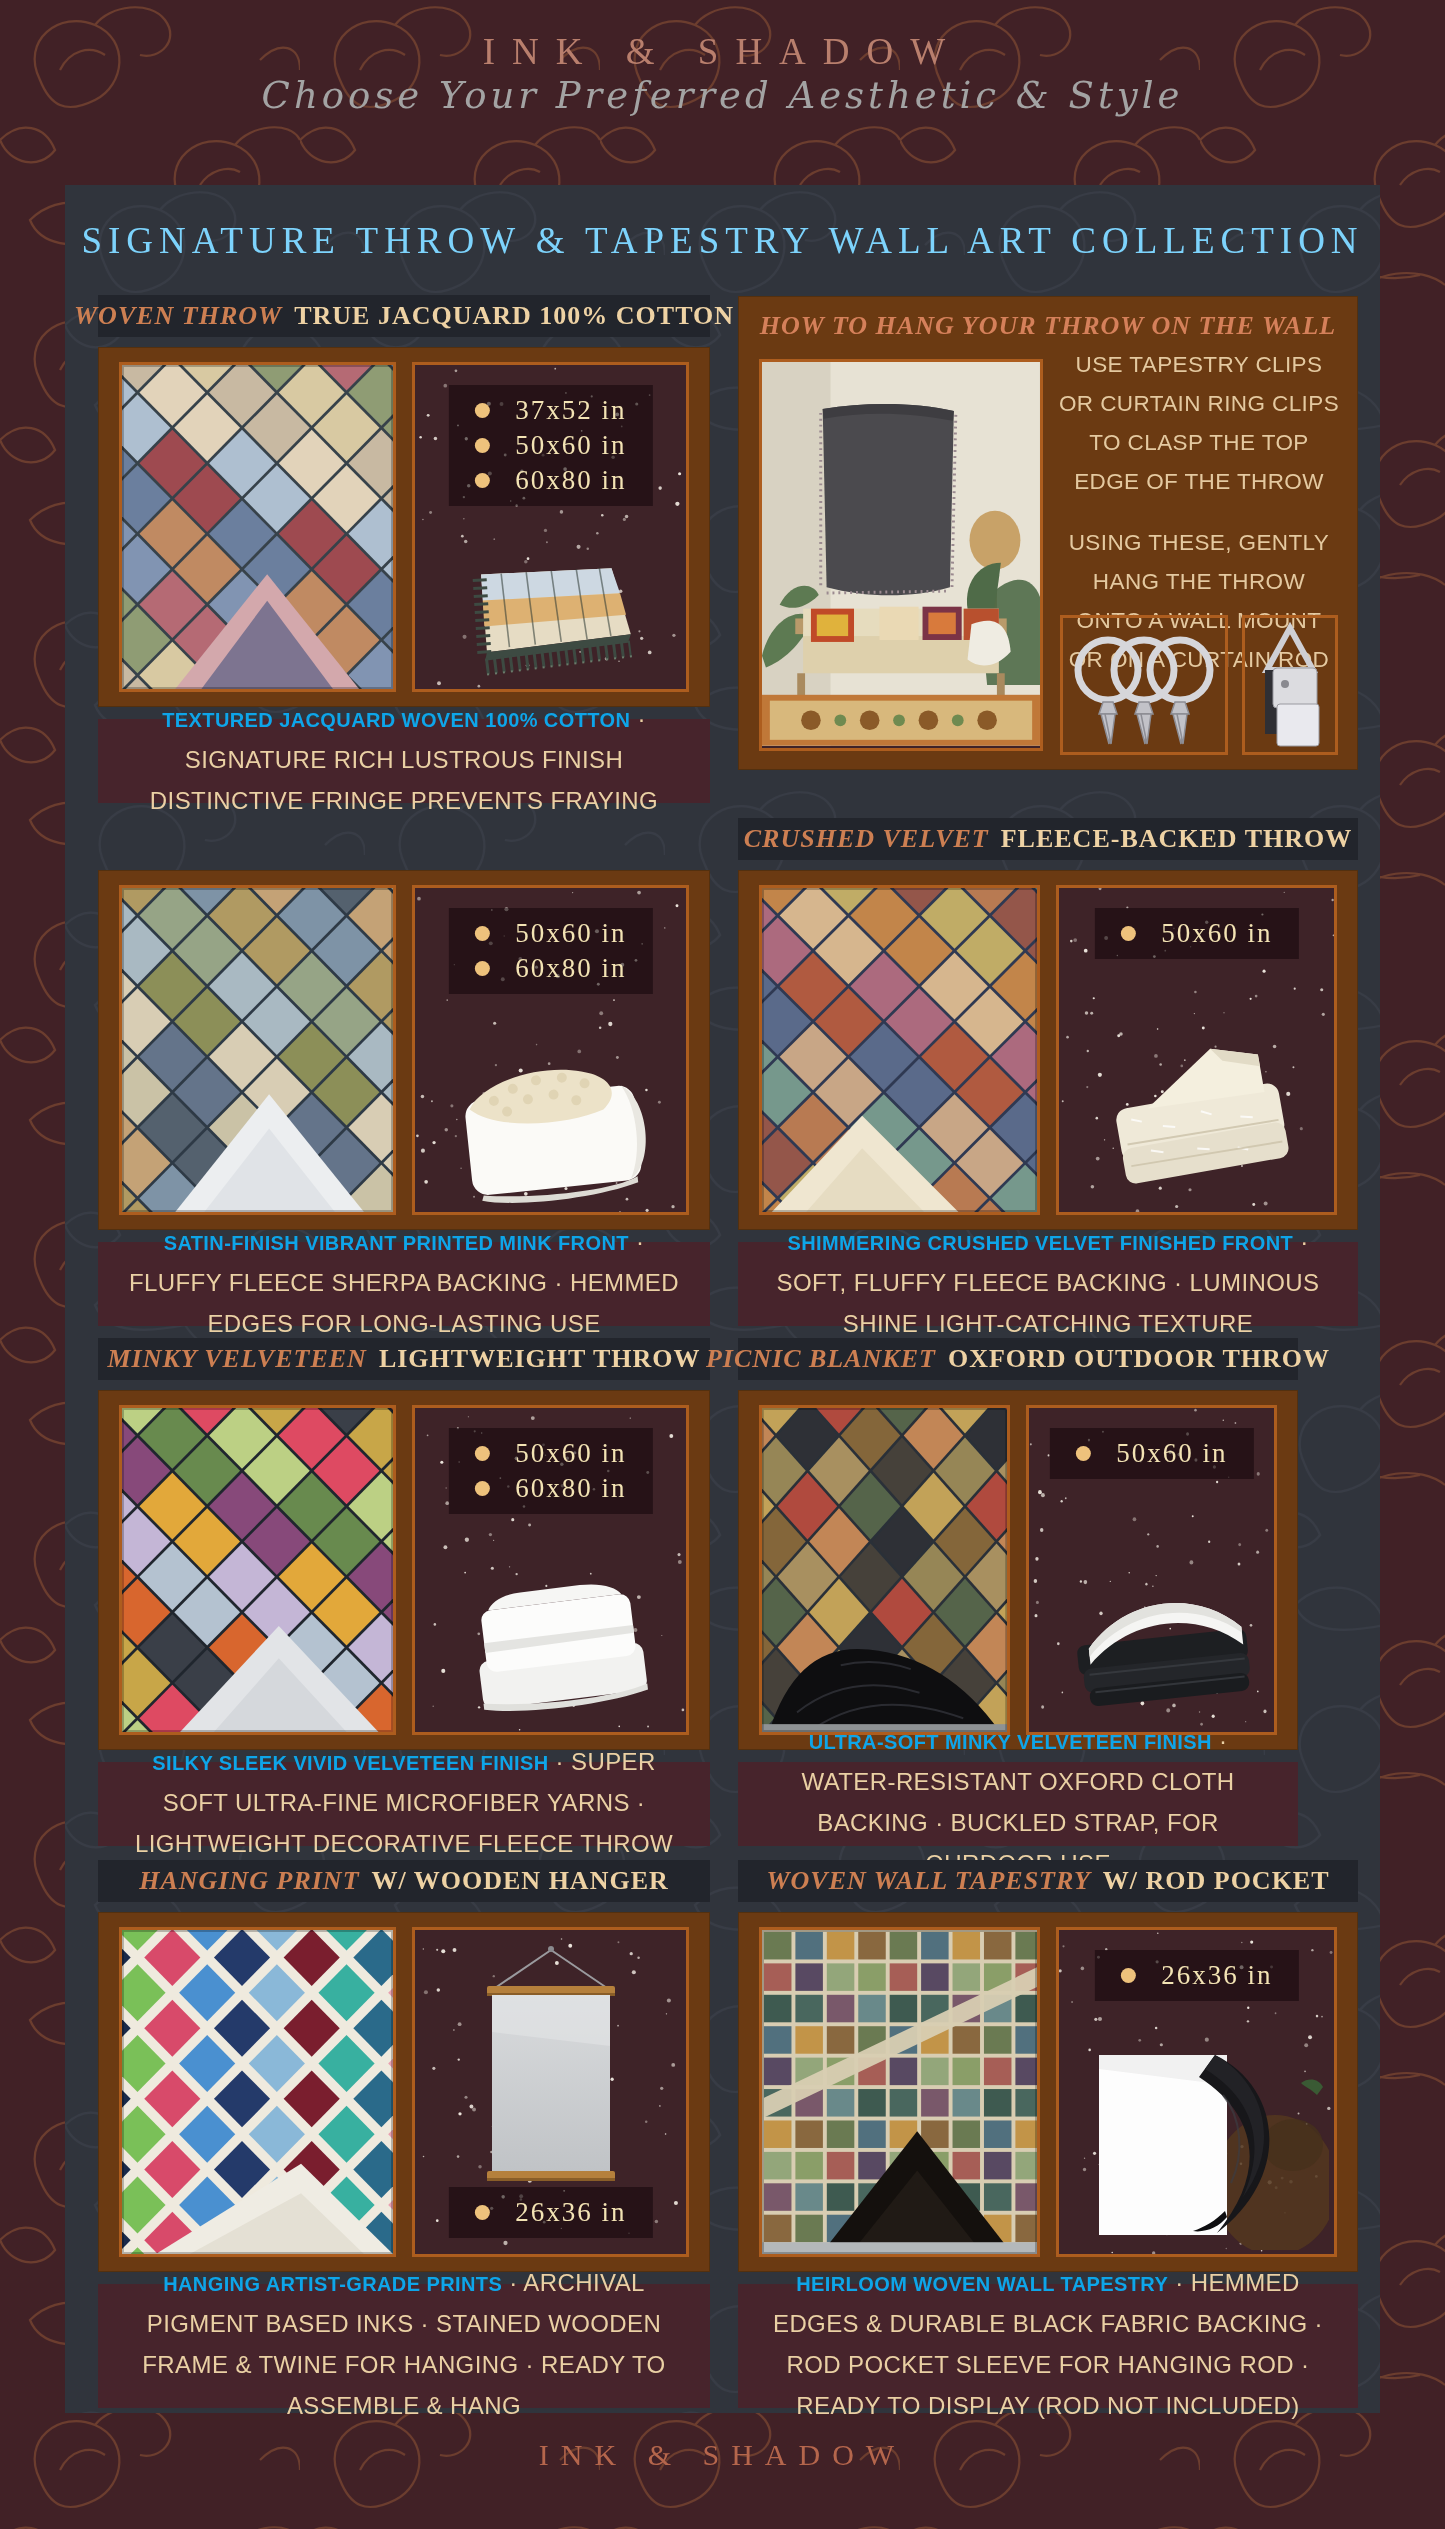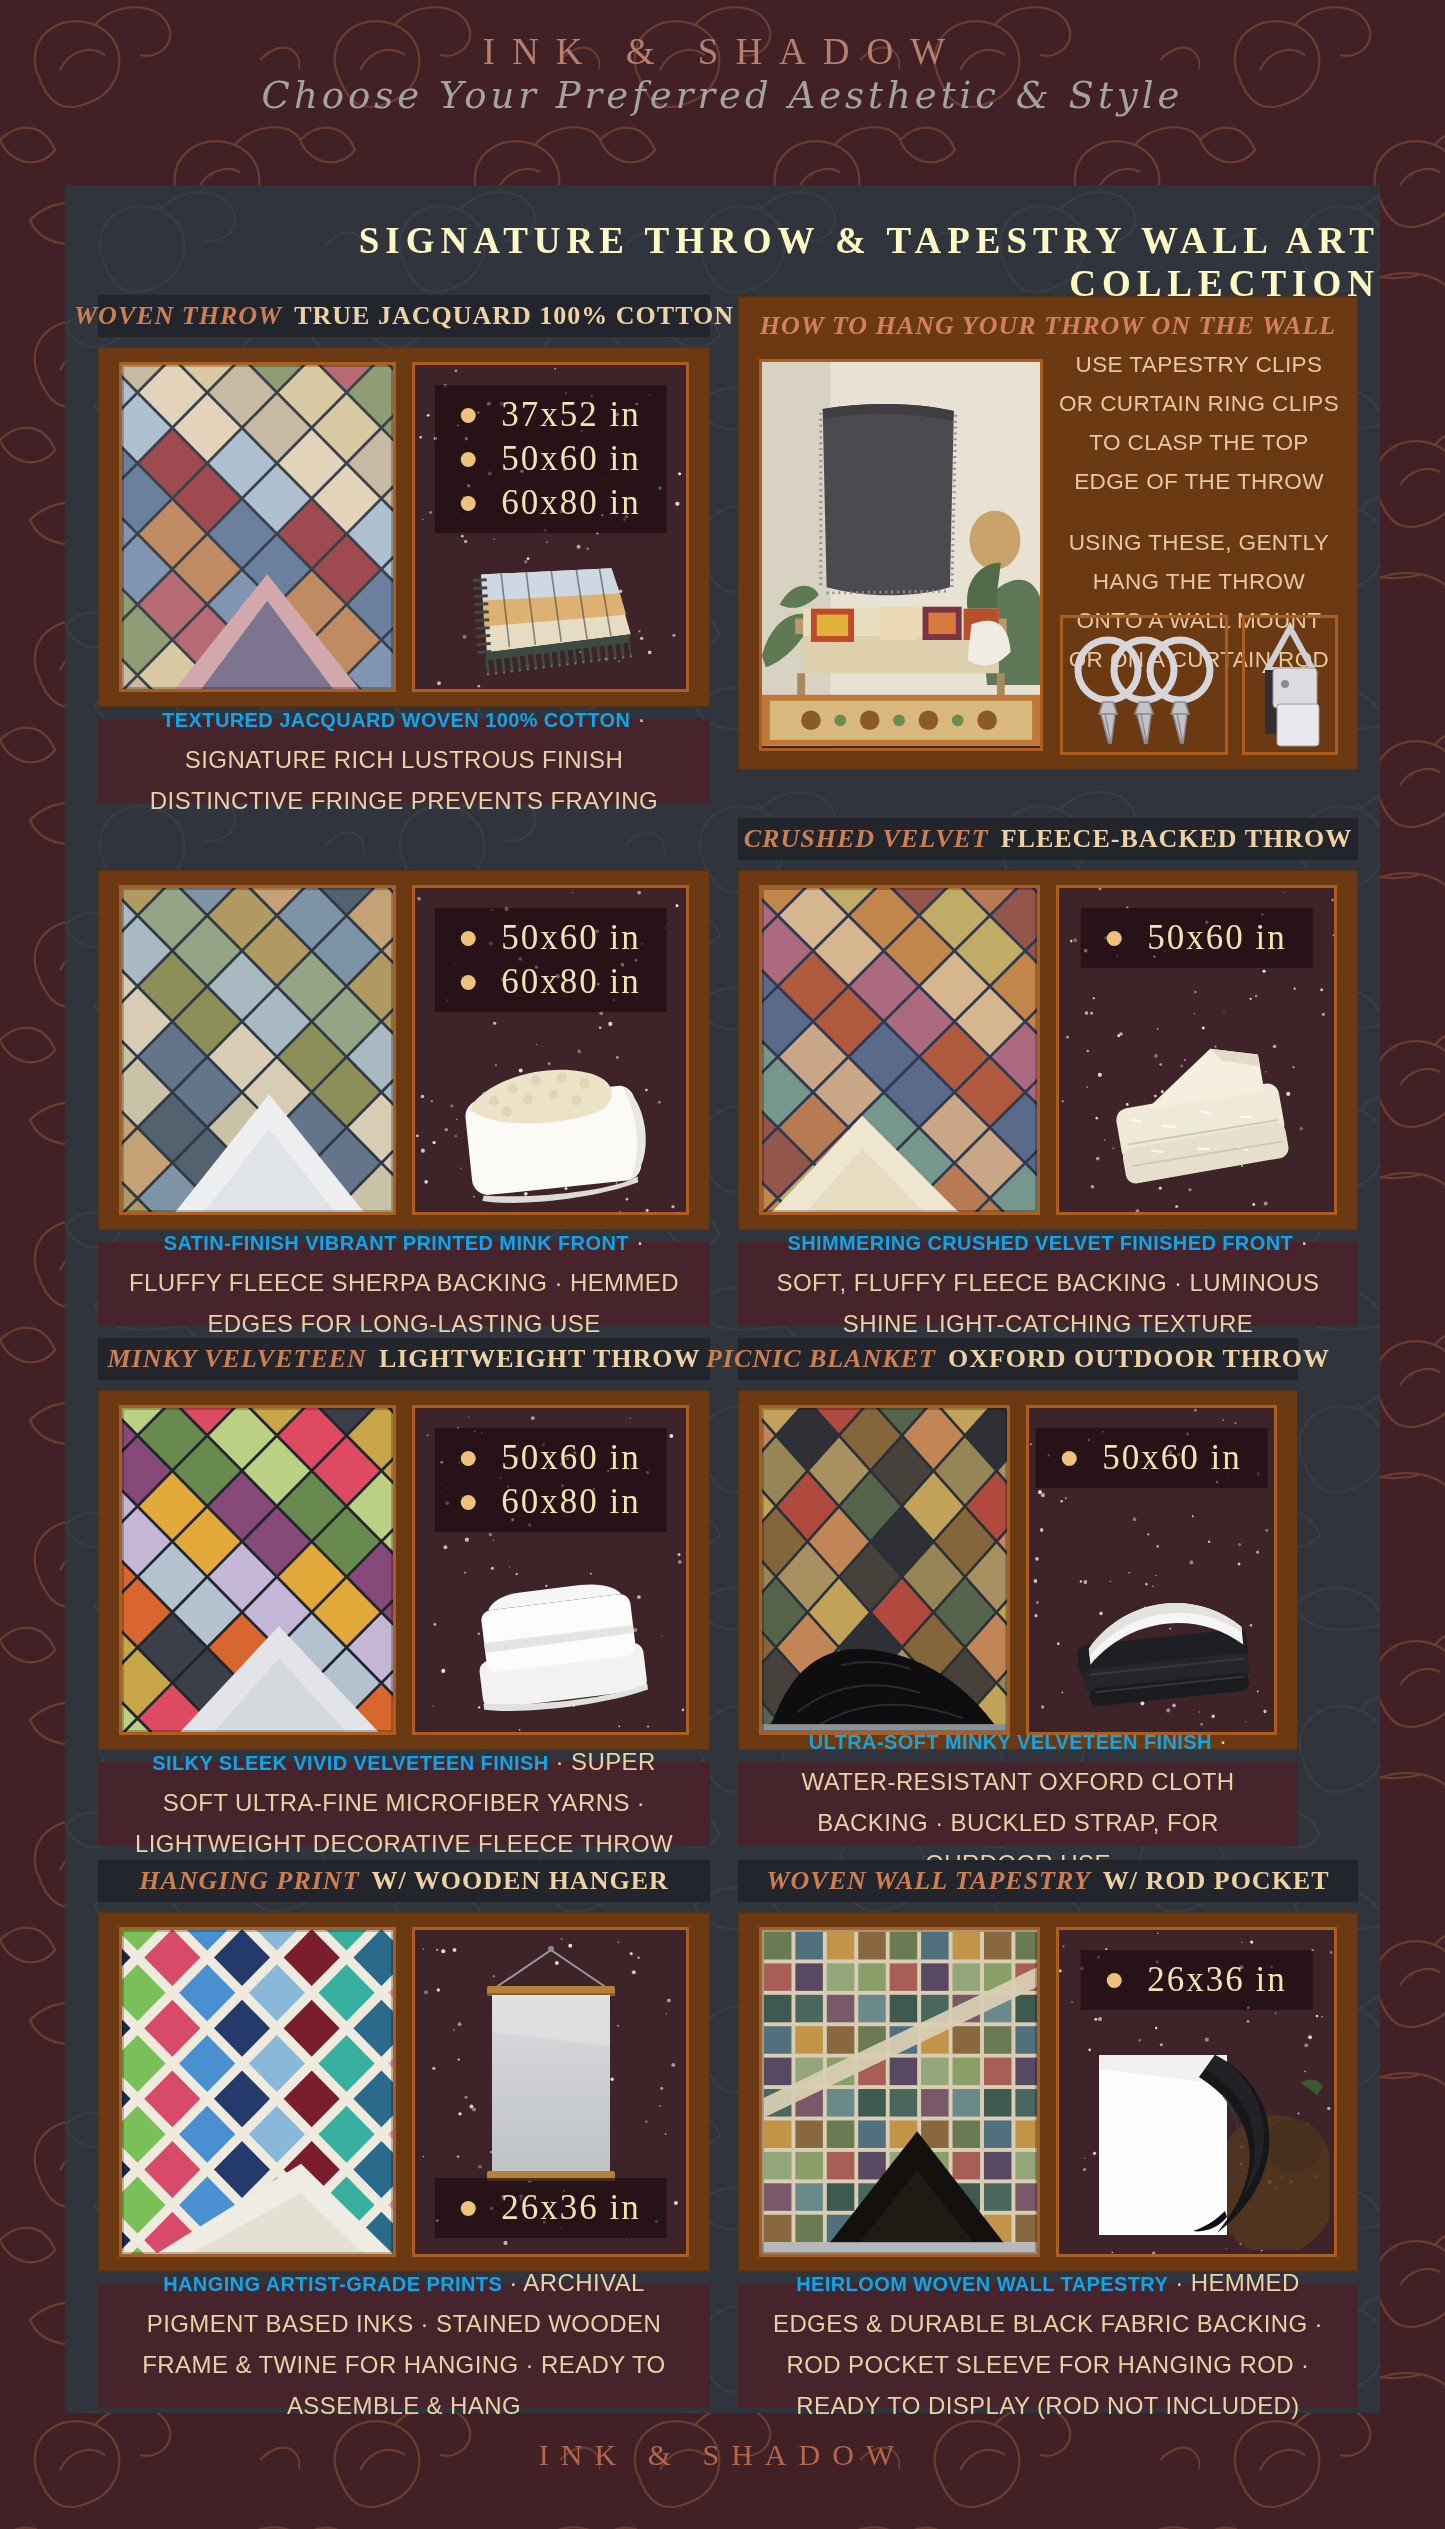"SIGNATURE THROW & TAPESTRY WALL" .collection-title { color: #fef9c3 -> #7dd3fc; font-weight: 700 -> 400; text-align: right -> center }
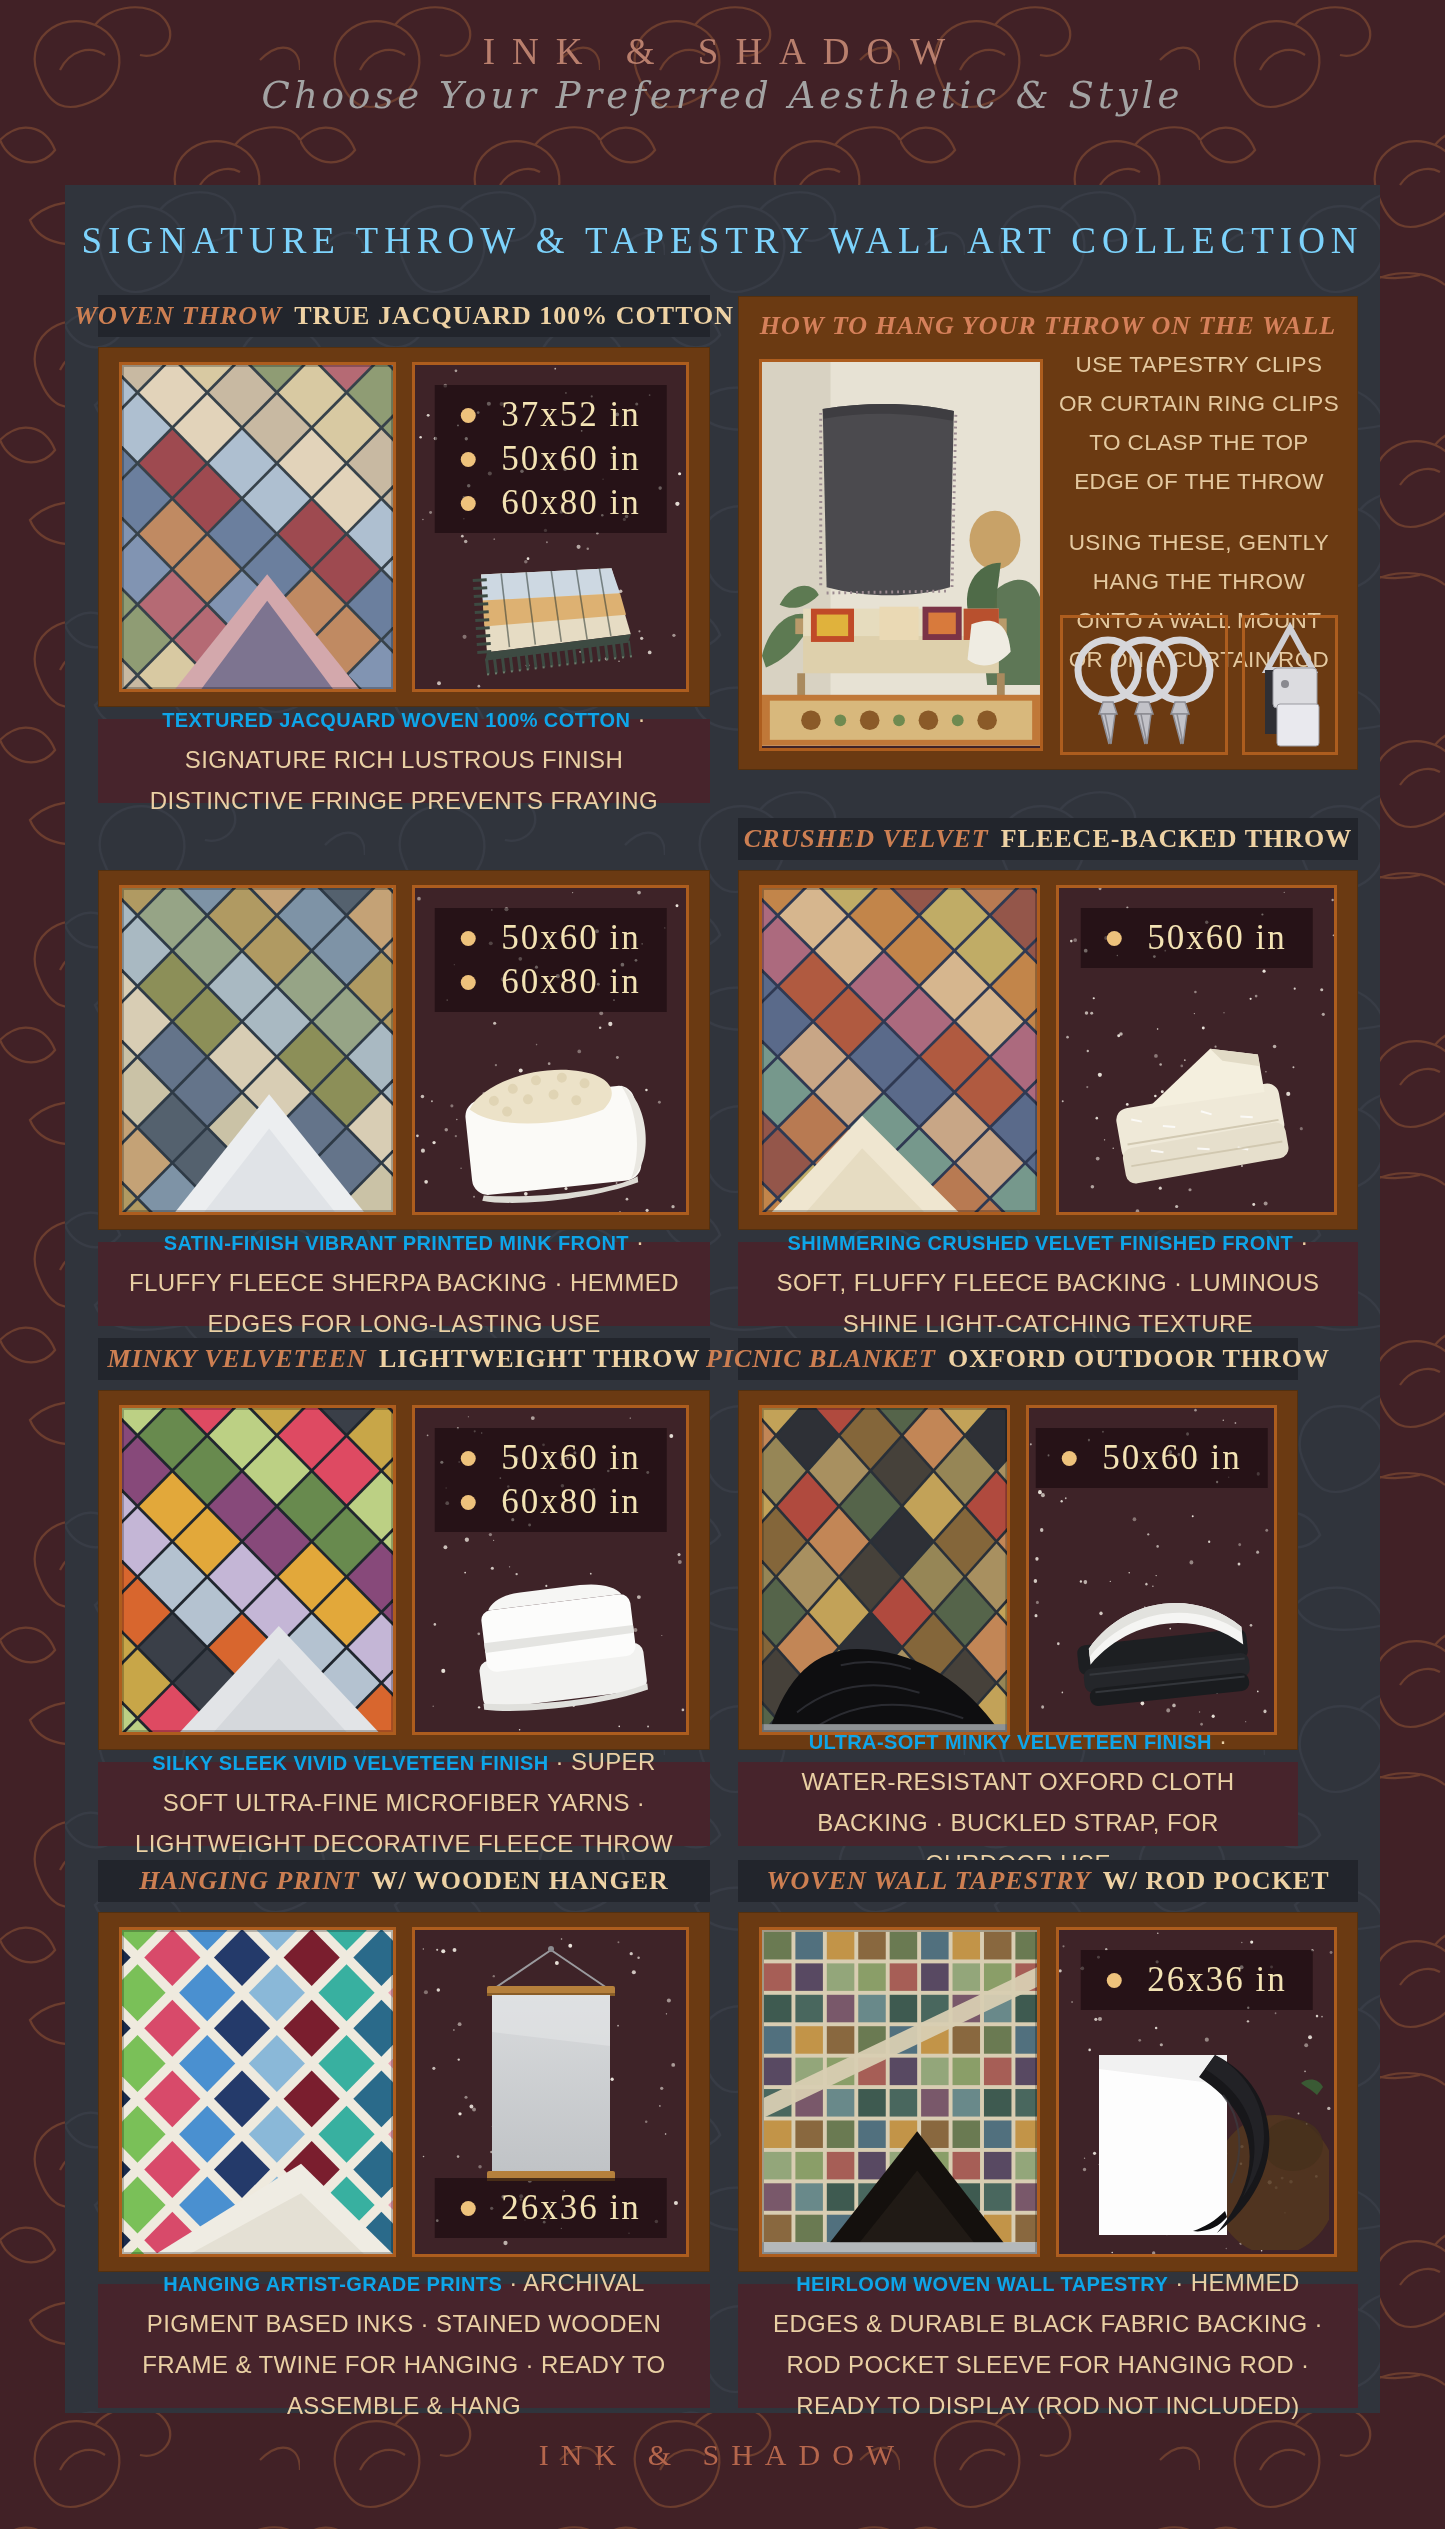"37x52 in" .size-val { font-size: 35px -> 27px }
